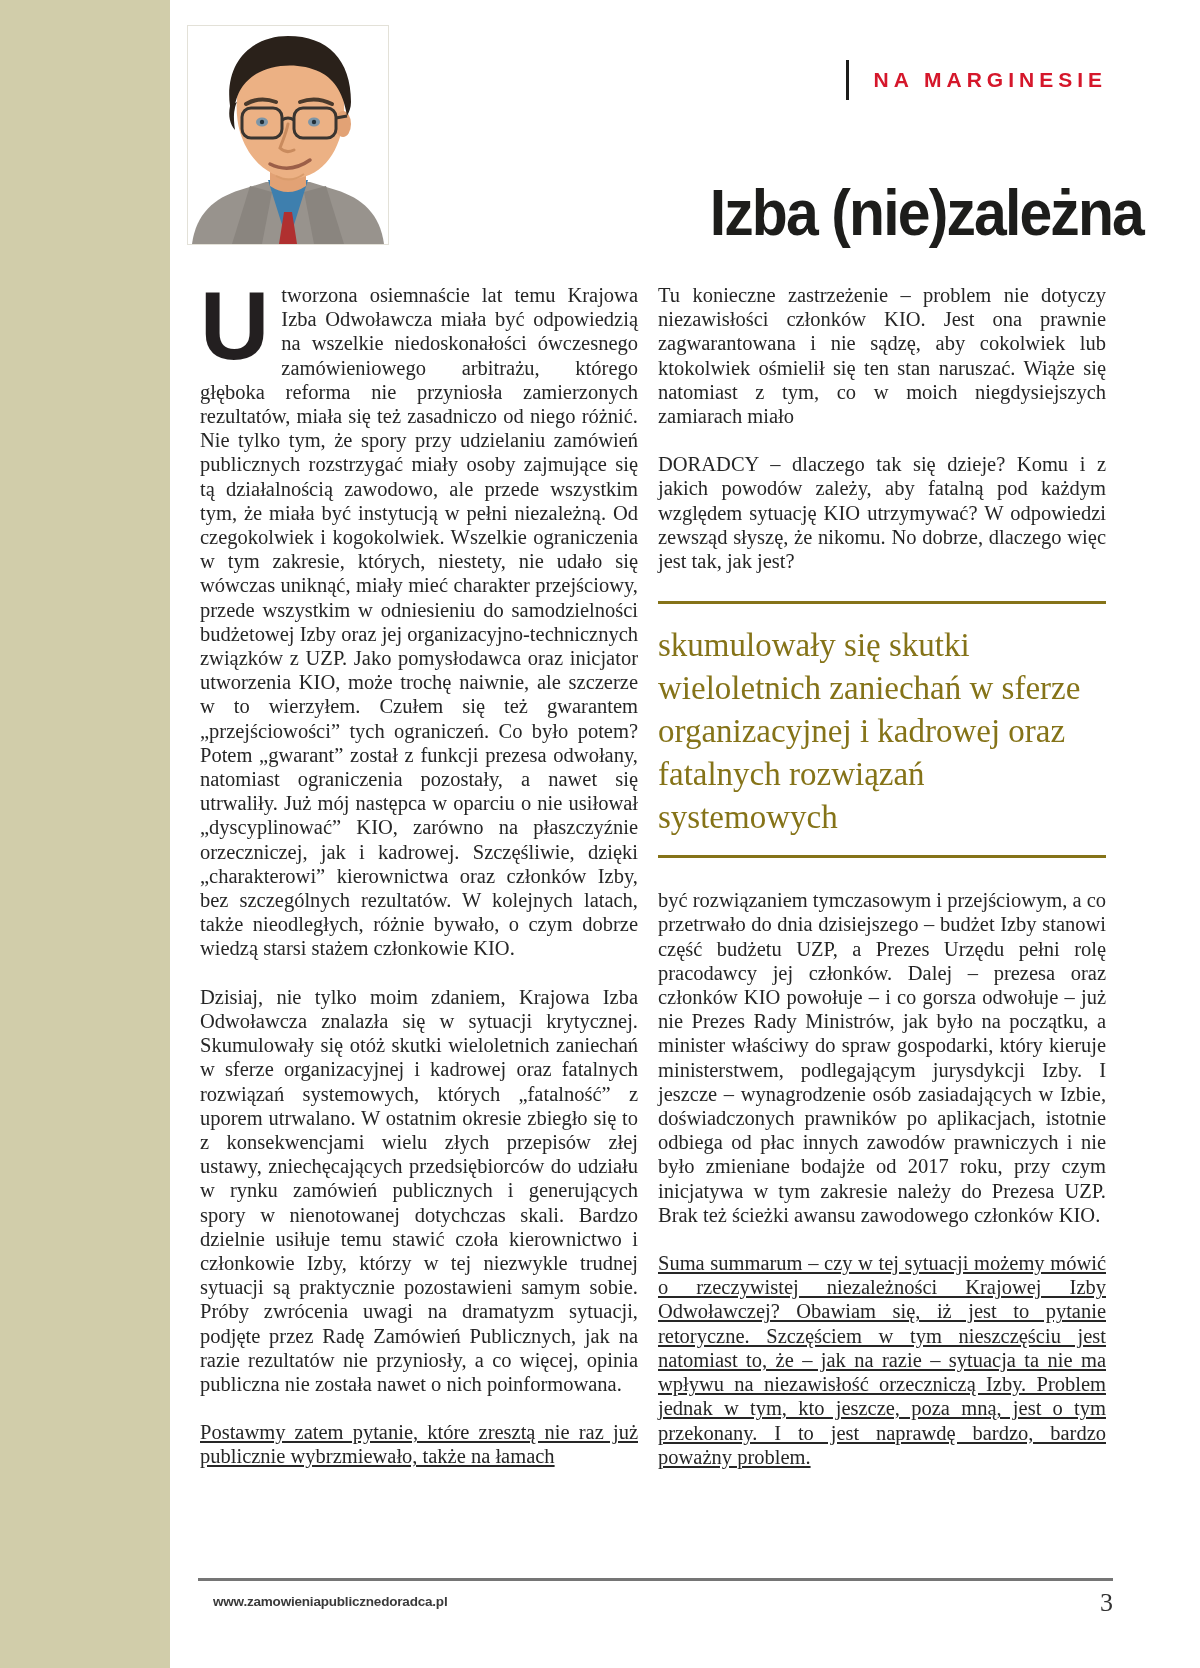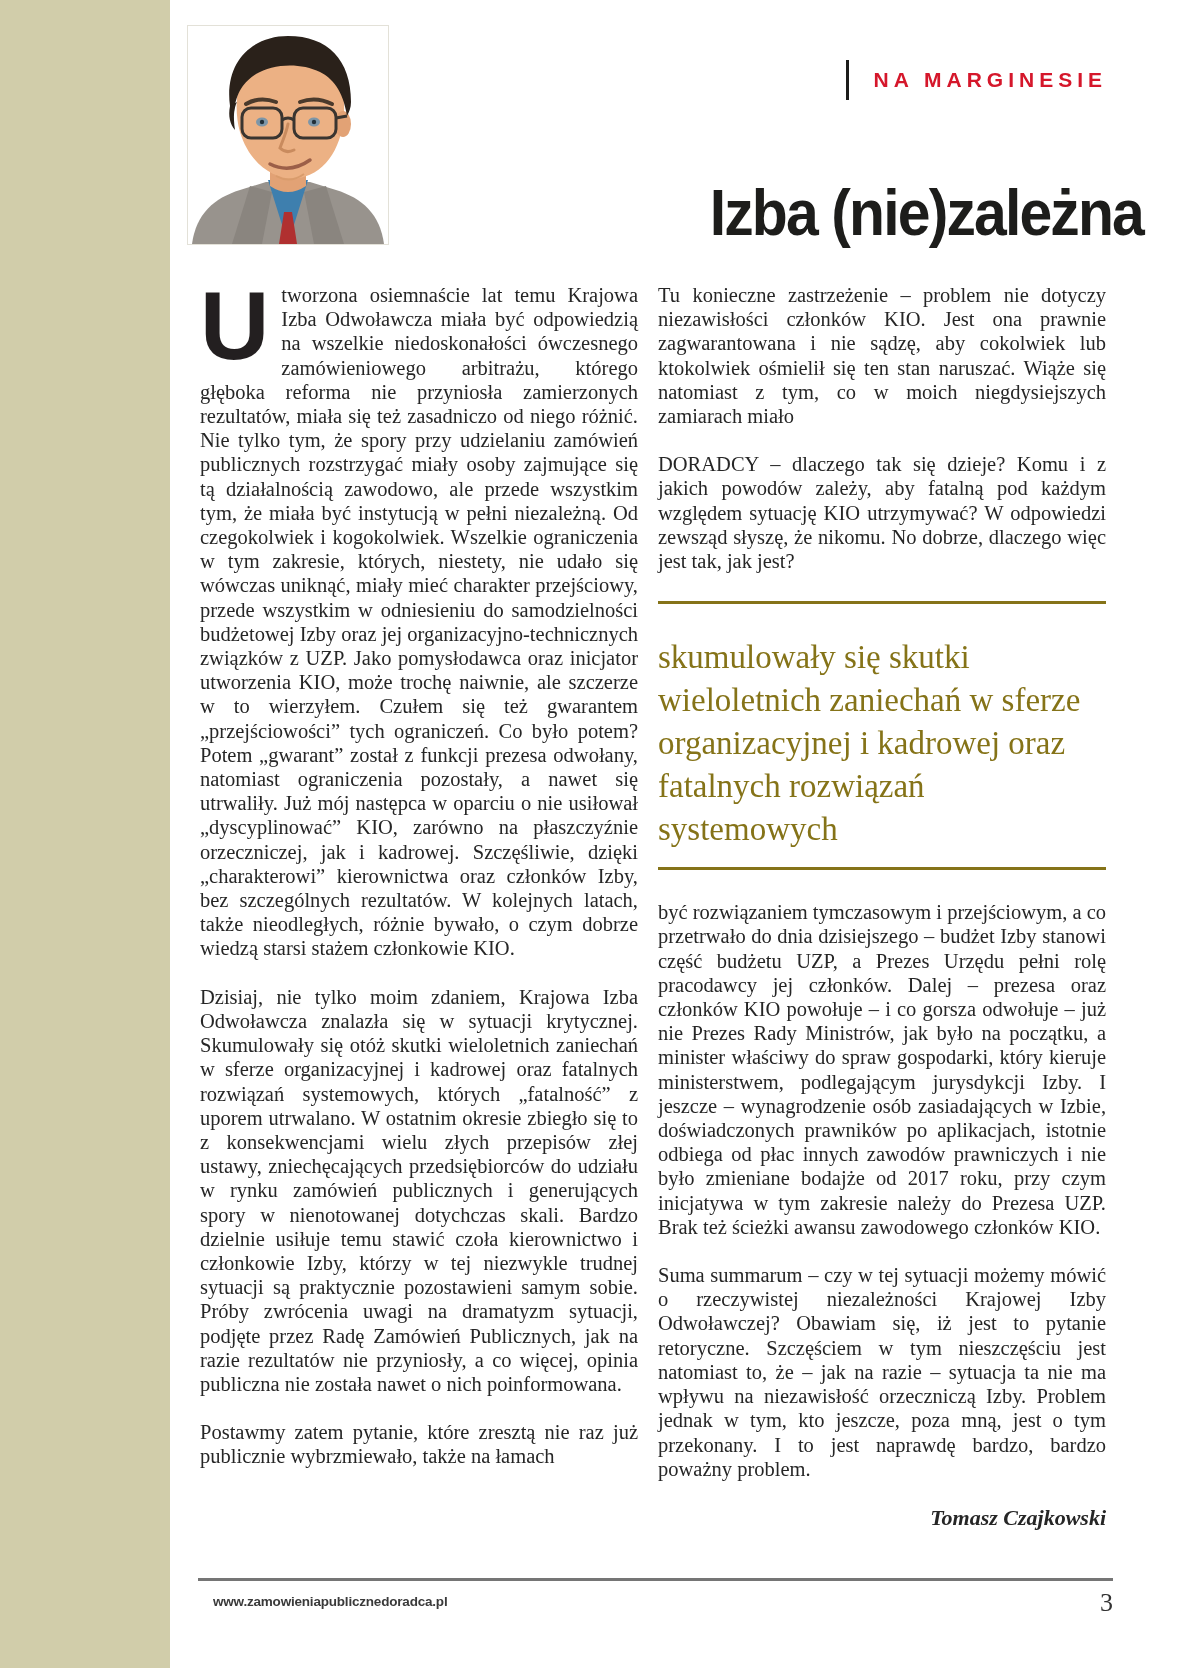"skumulowały się skutki wieloletnich" .quote-block { padding: 32px 0 16px 0 -> 20px 0 16px 0 }
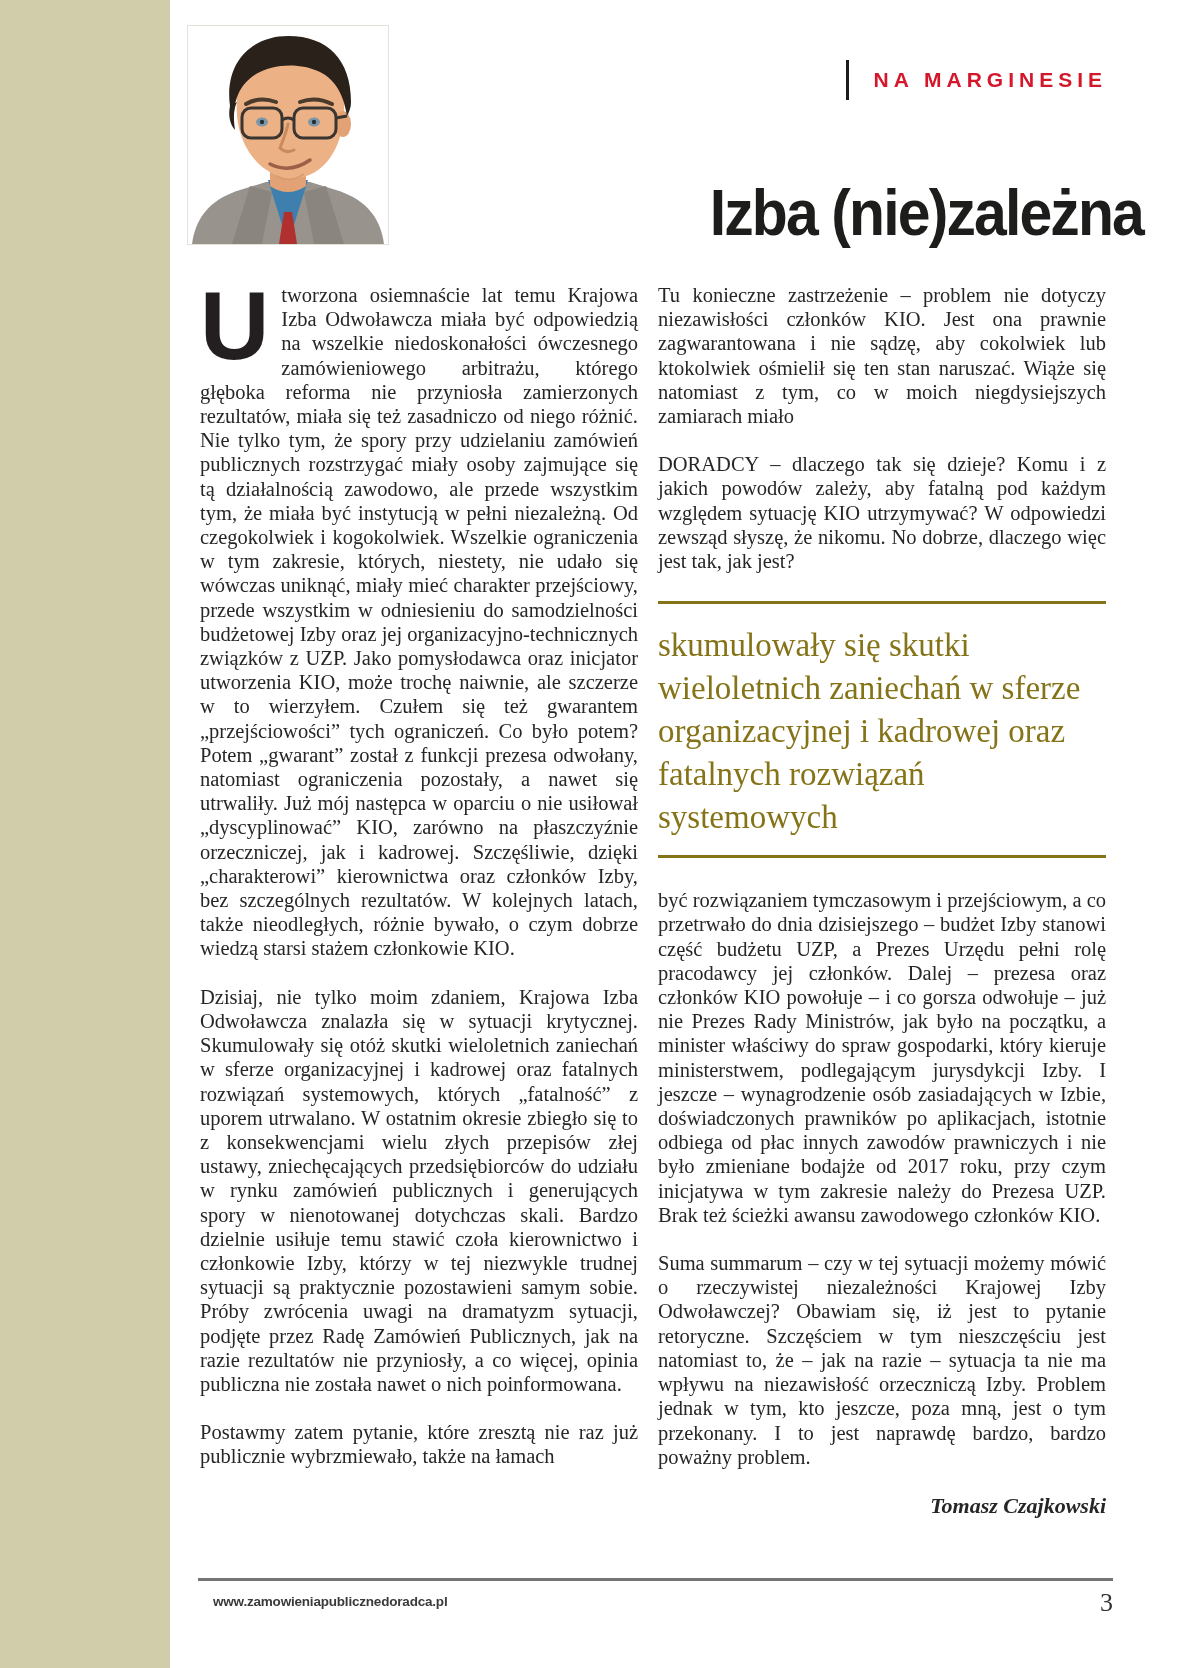"Postawmy zatem pytanie, które zresztą" .col p:last-child { text-decoration: none -> underline }
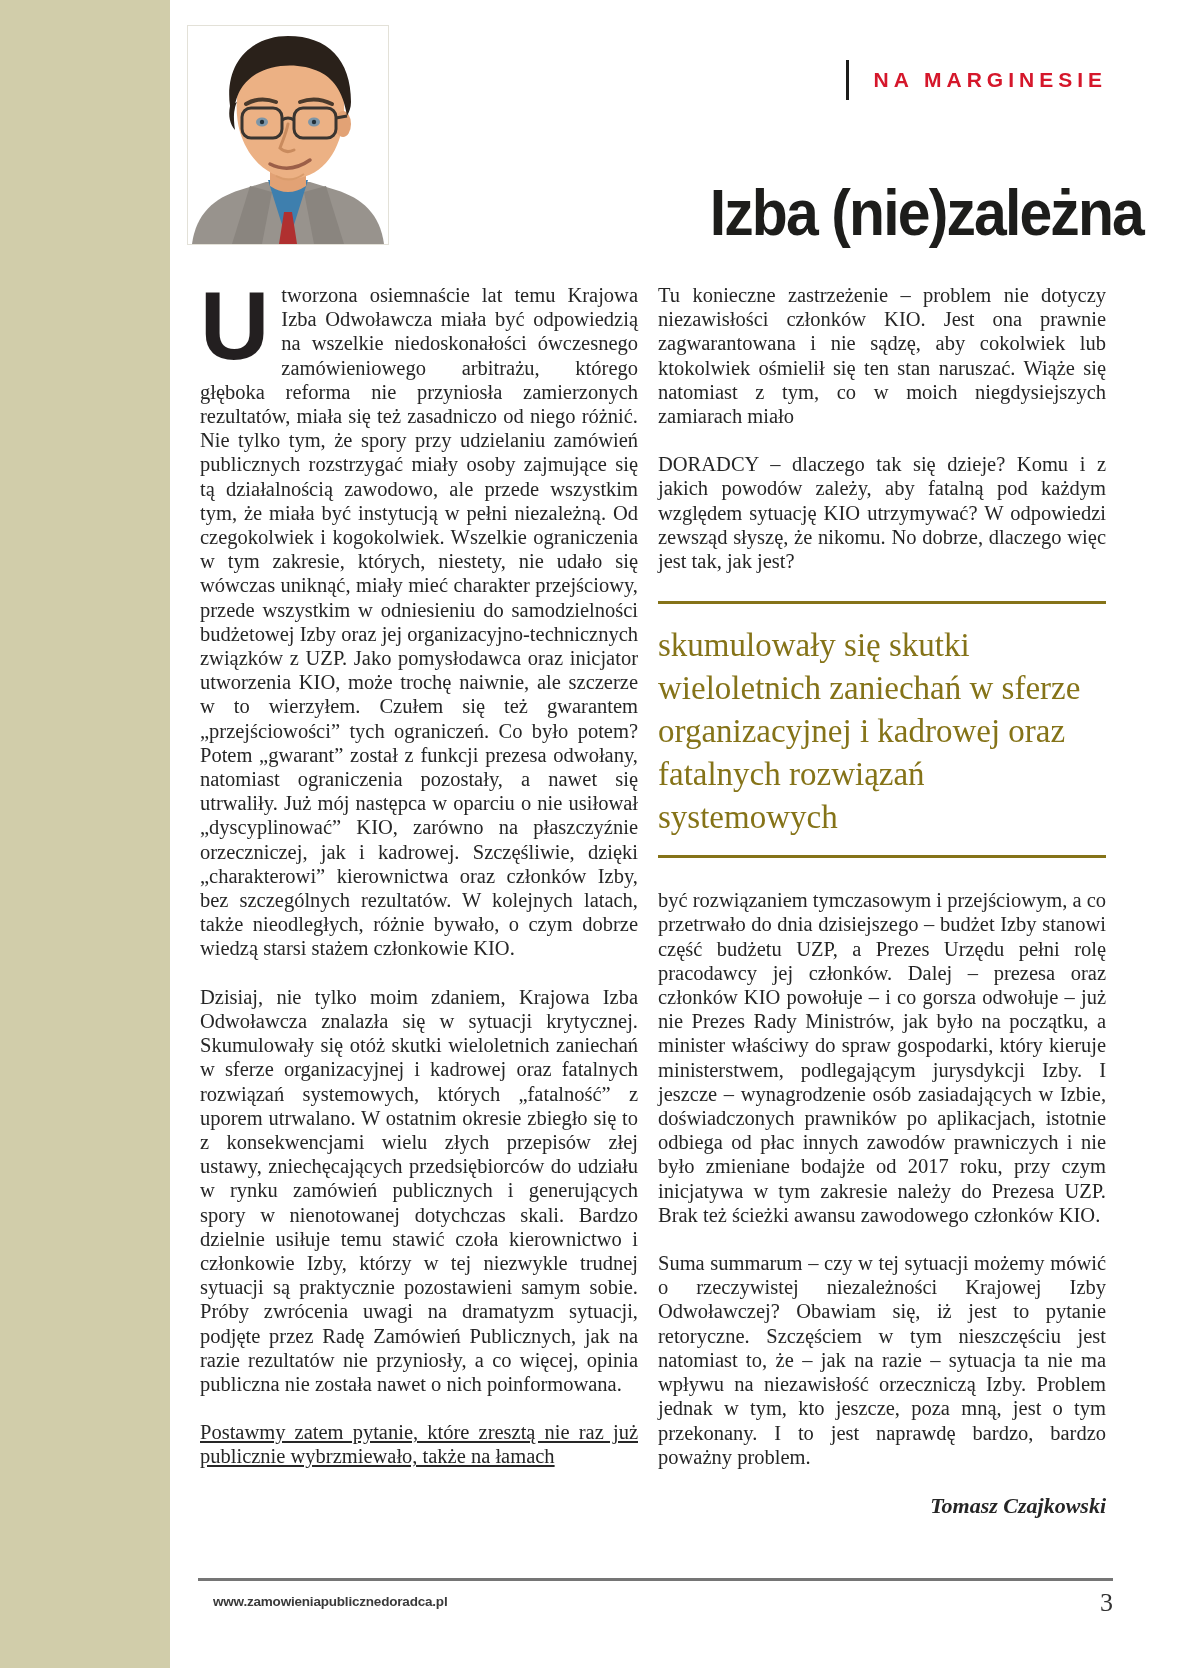"Tomasz Czajkowski" div.byline { html: <div>Tomasz Czajkowski</div> -> none }
